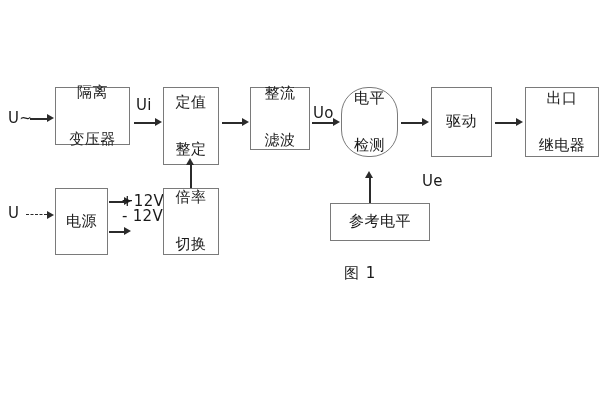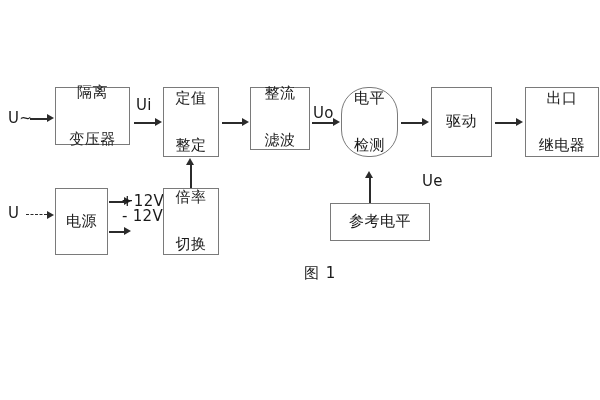"定值" div.box { height: 70px -> 78px }
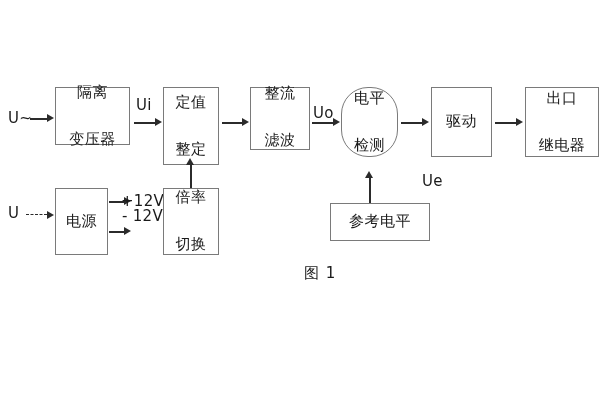"图 1" .caption { margin-left: none -> 40px }
